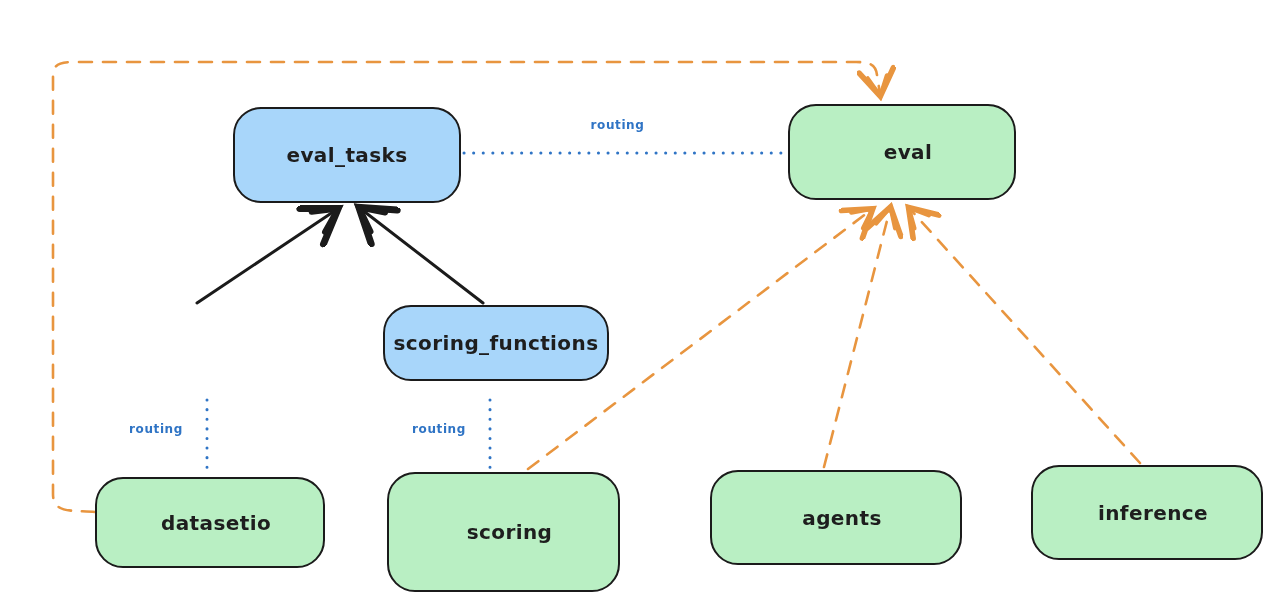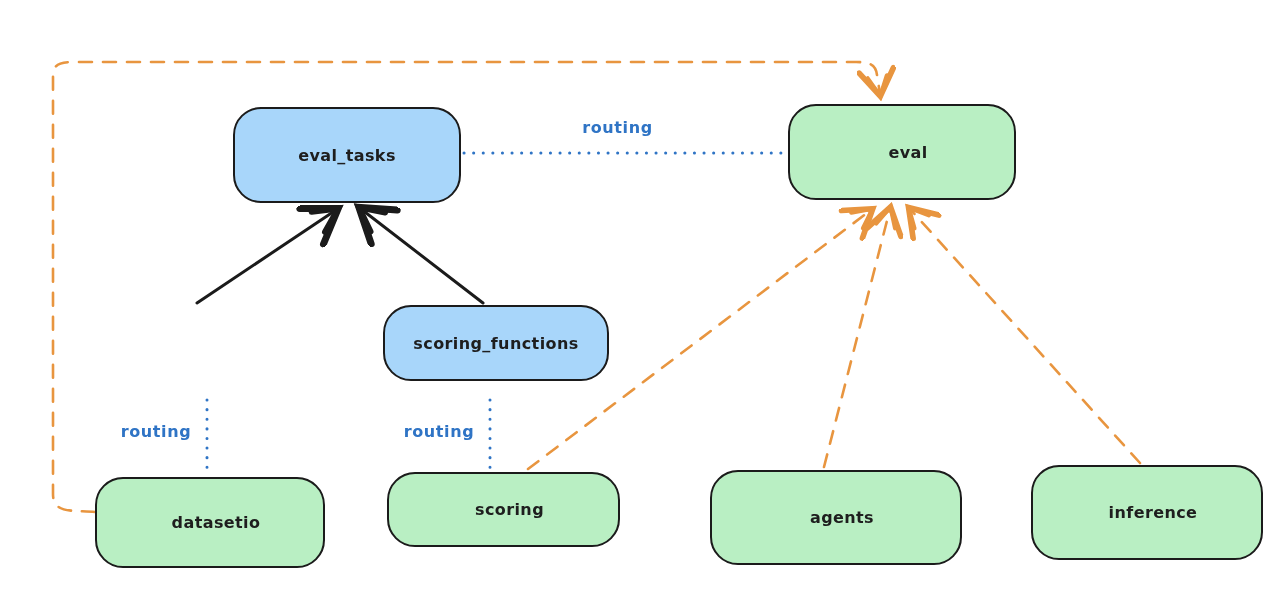"routing" .edge-label { font-size: 16px -> 12px }
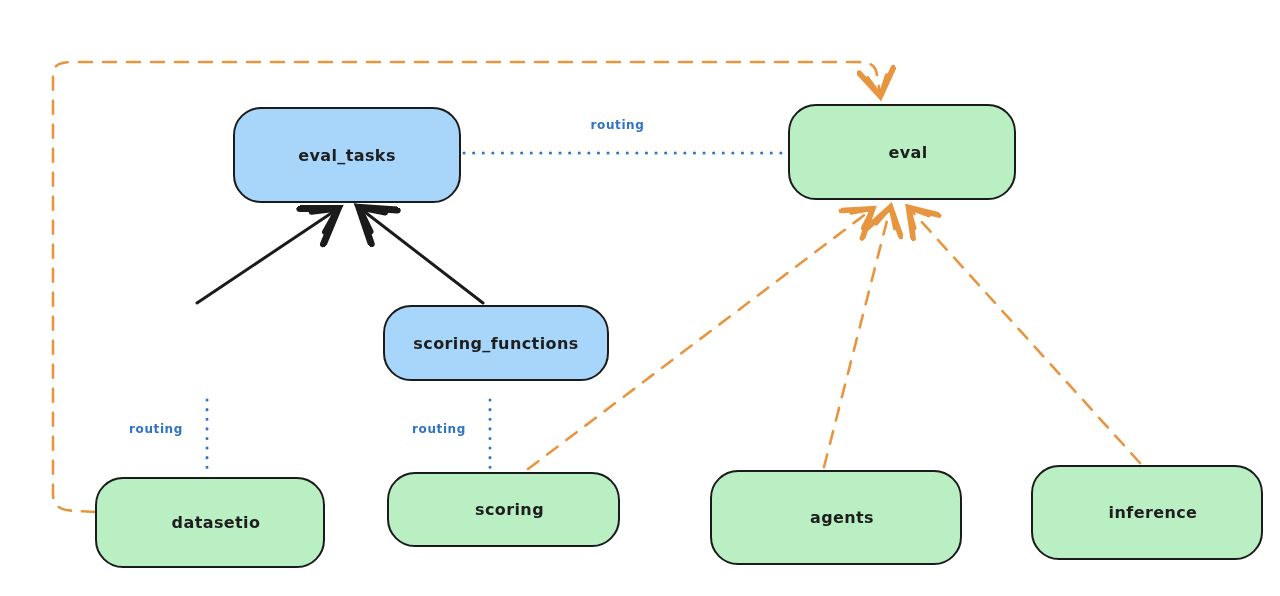"eval_tasks" .node { font-size: 16px -> 20px }
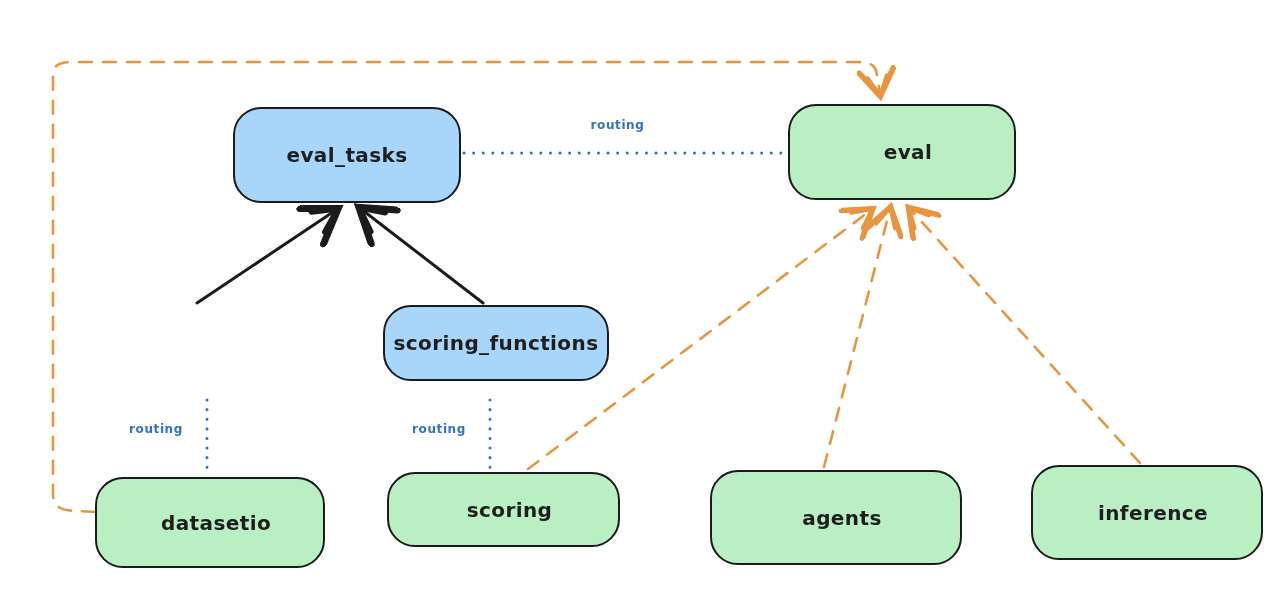"scoring" div.node { height: 75px -> 120px }
